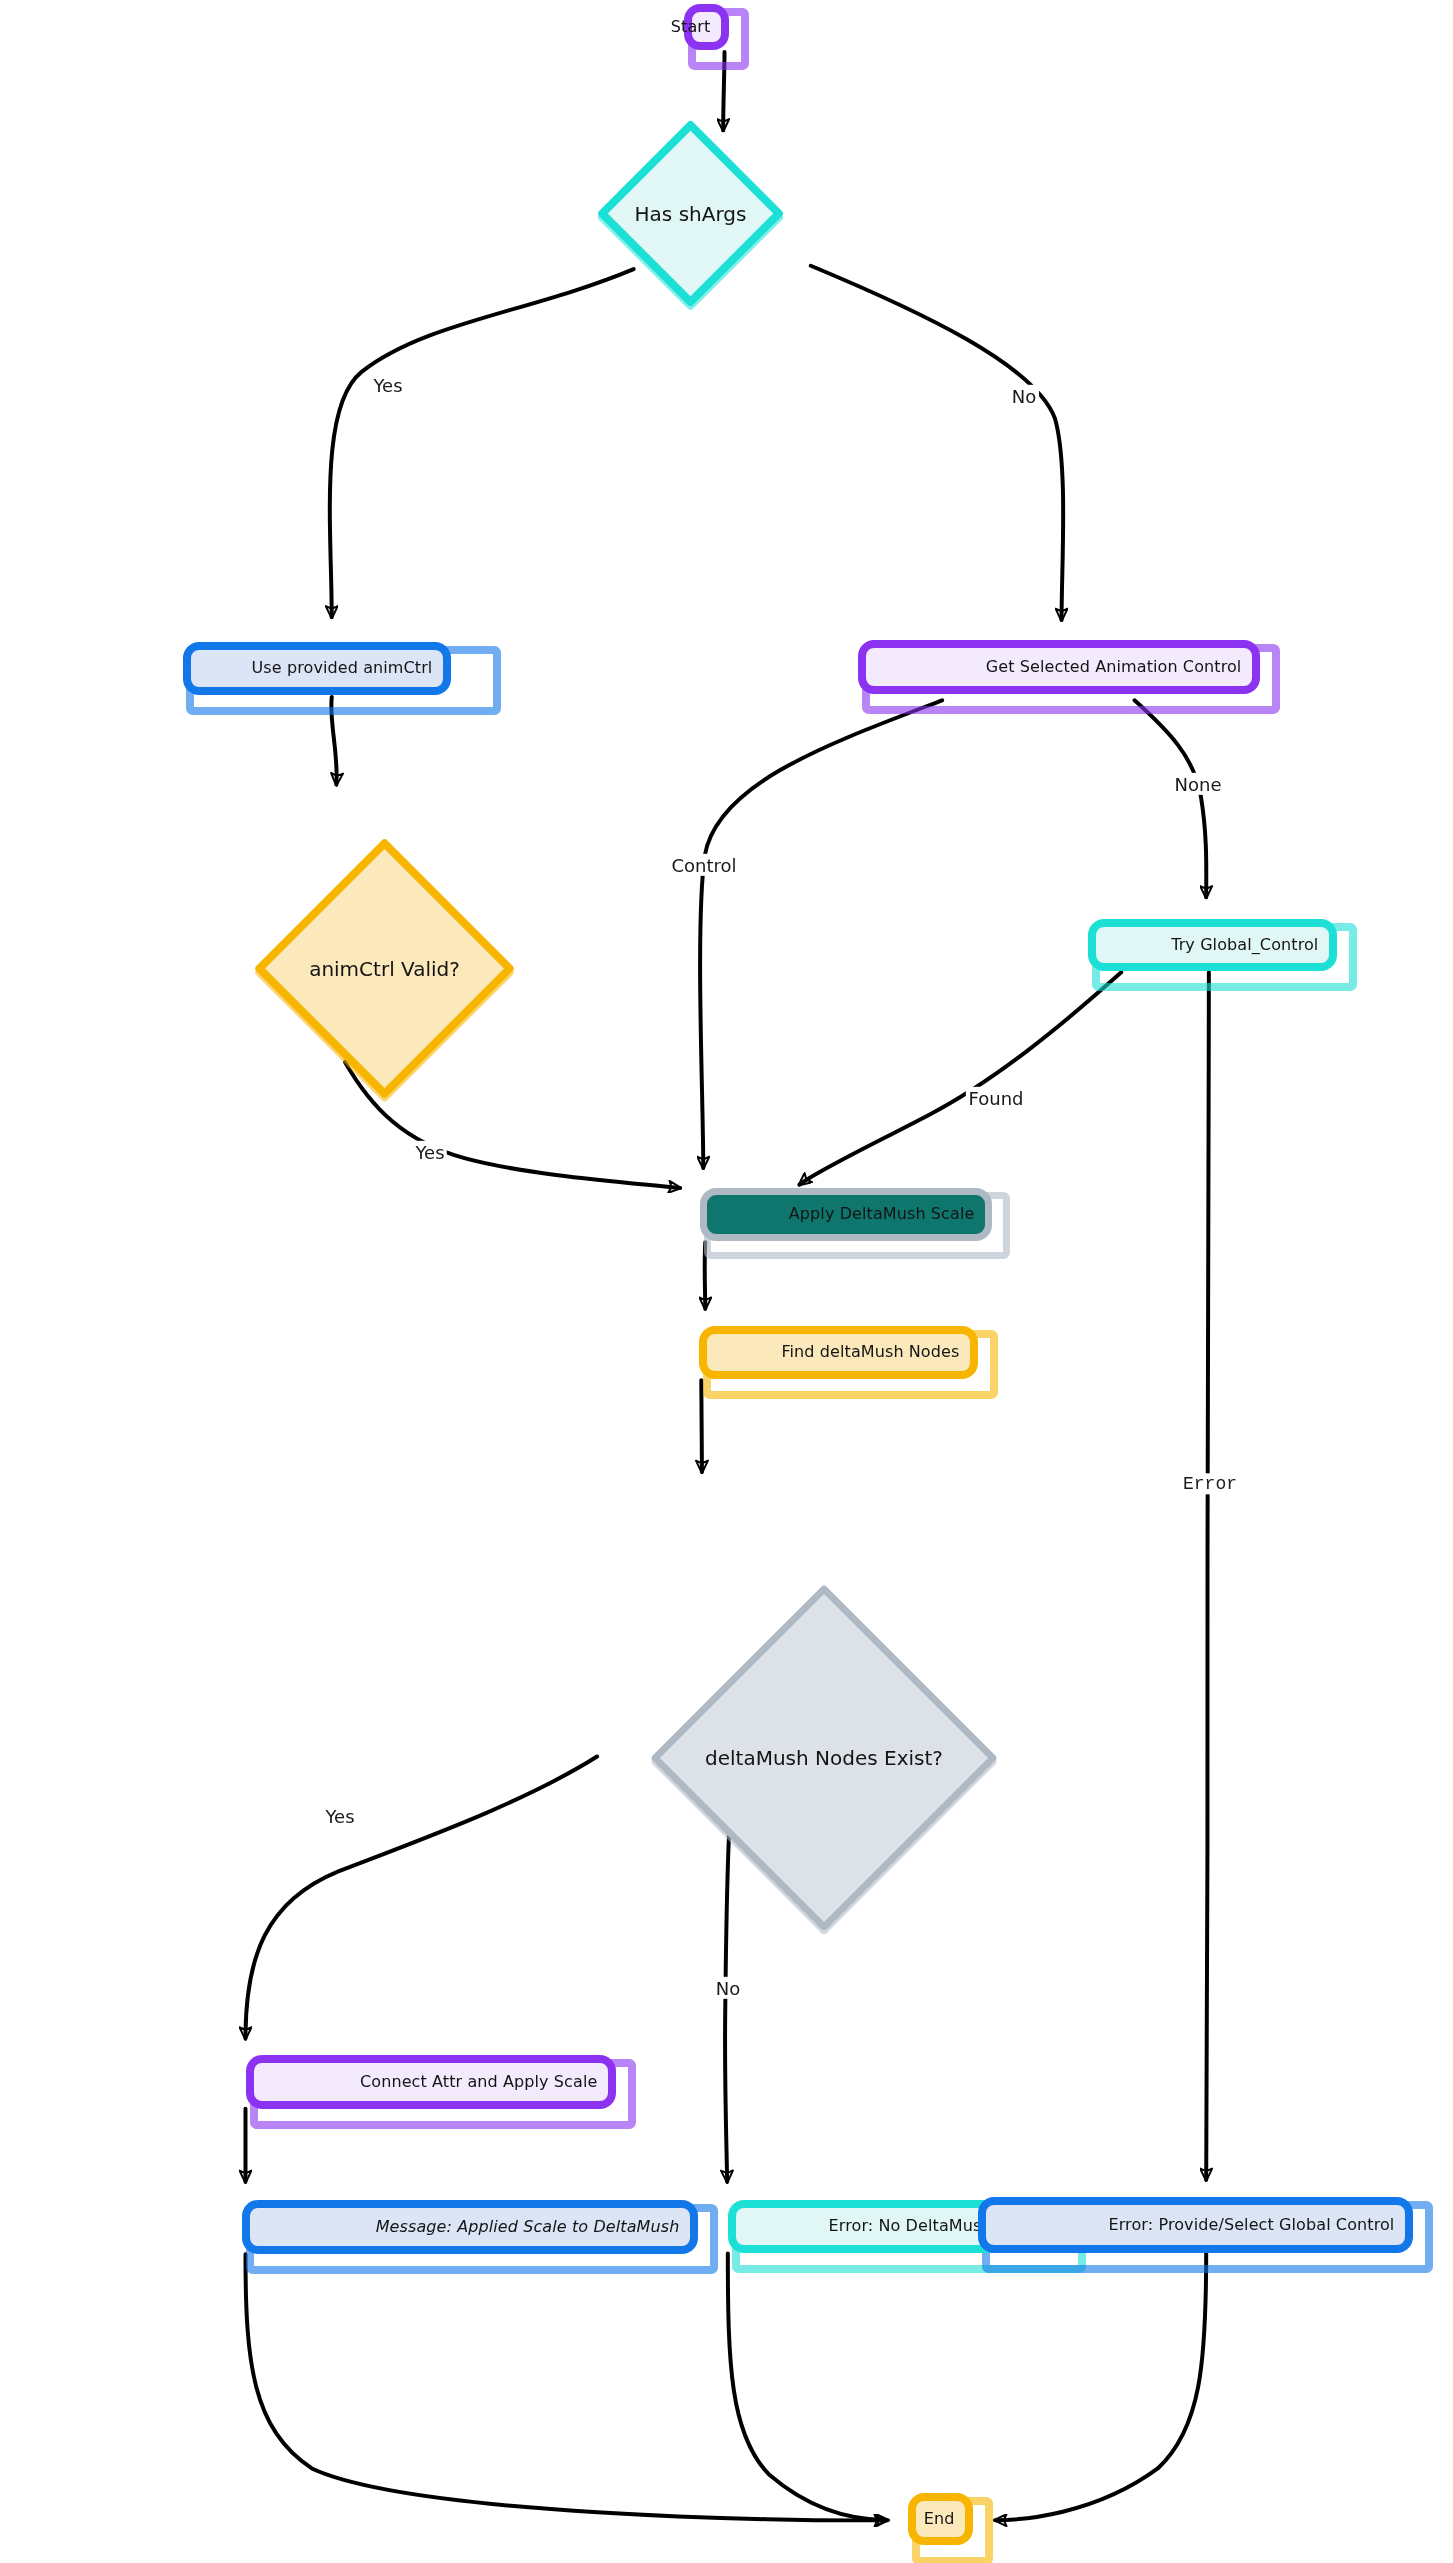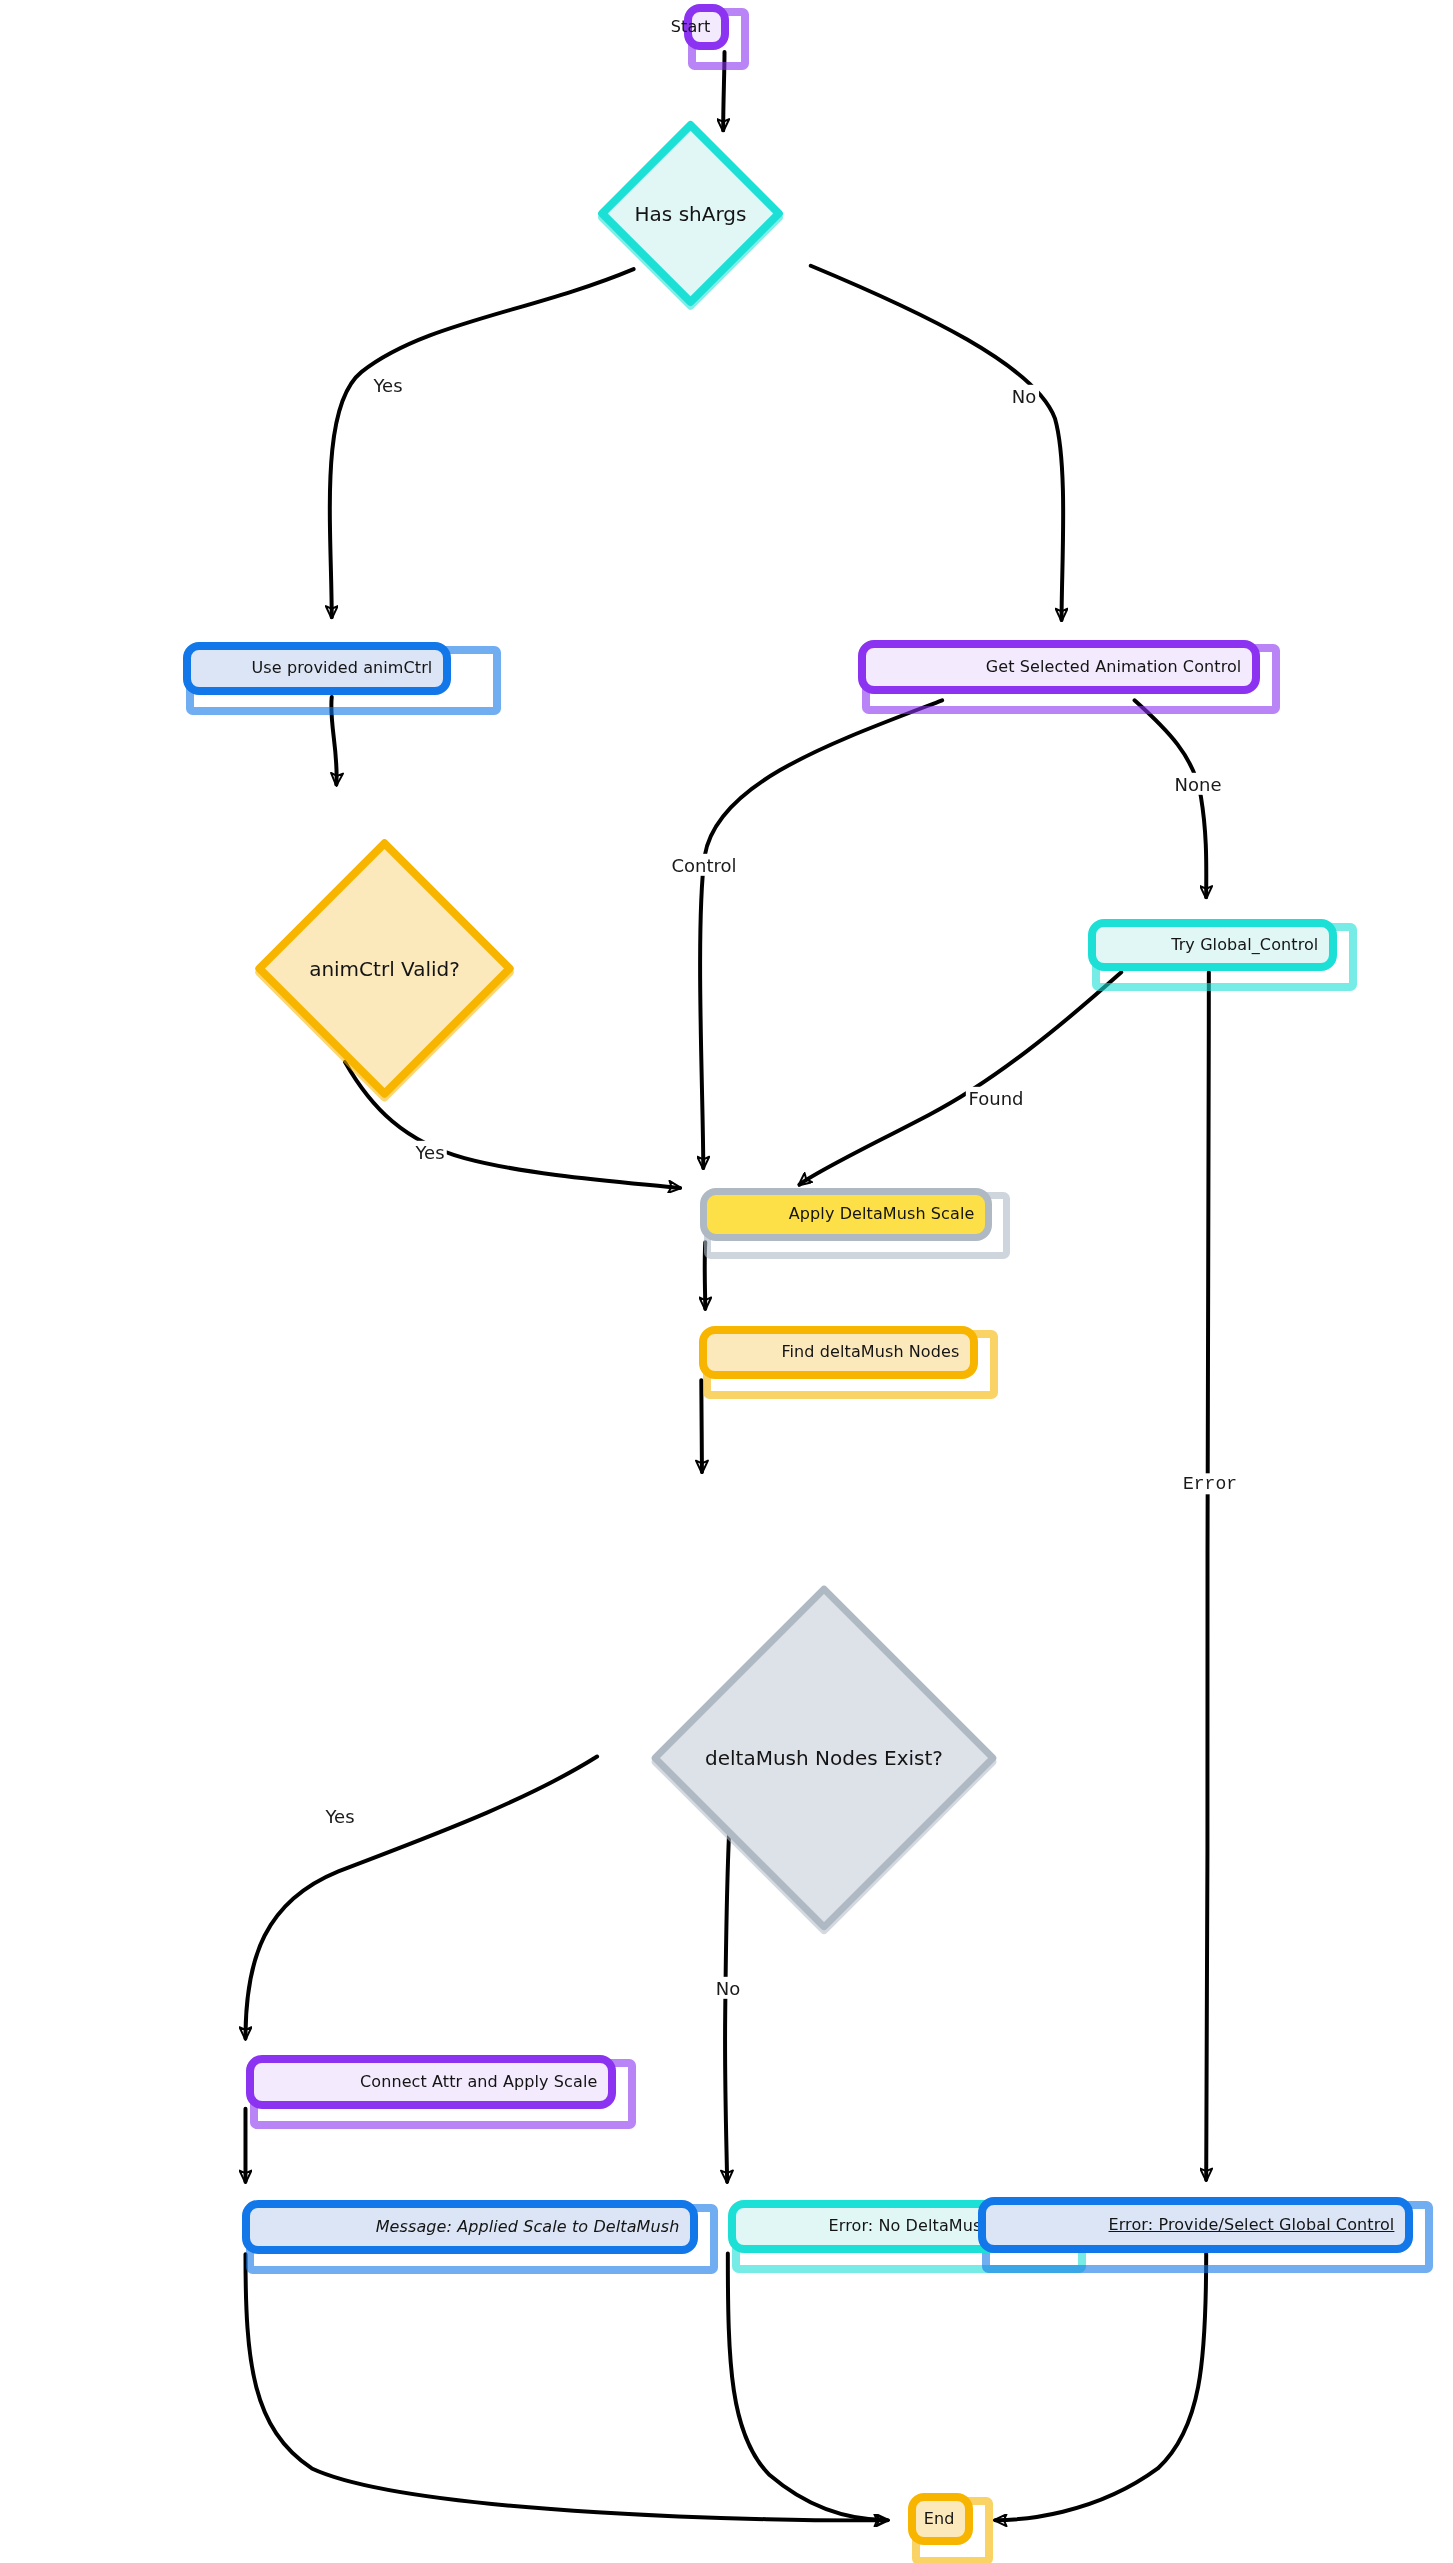"Apply DeltaMush Scale" div.node { background: #fde047 -> #0f766e }
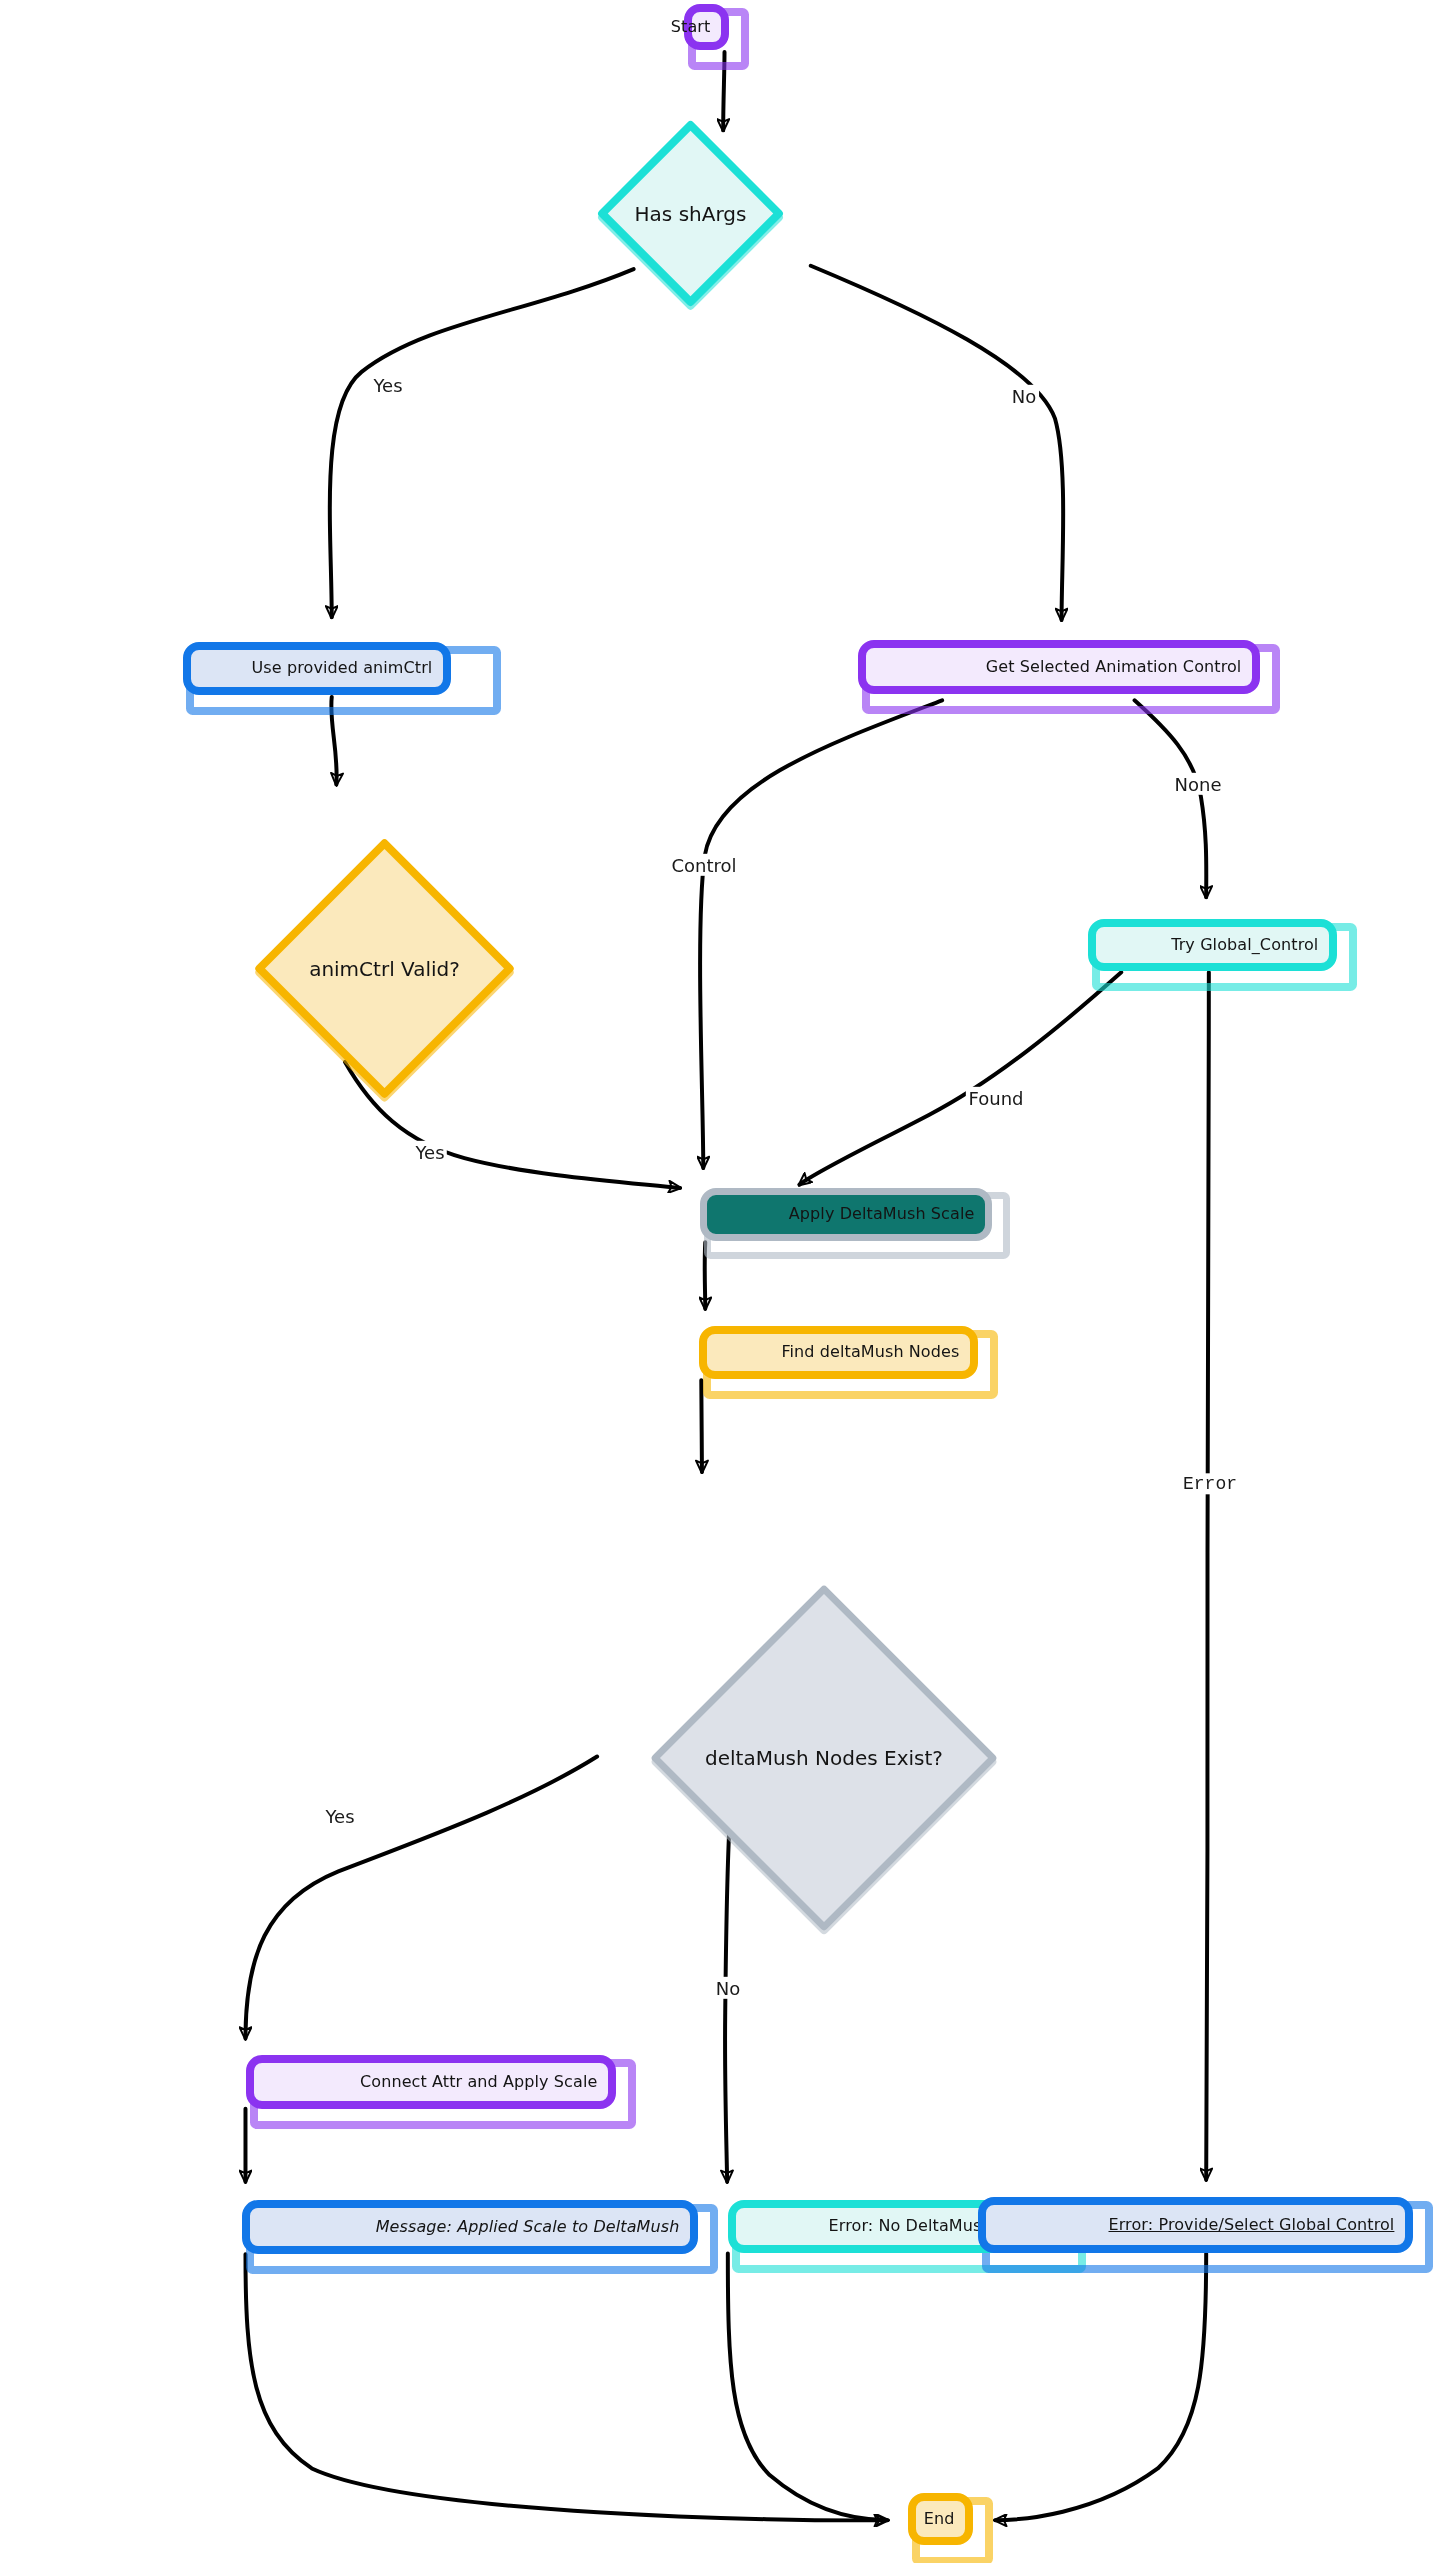"Error: Provide/Select Global Control" div.node { text-decoration: underline -> none }
